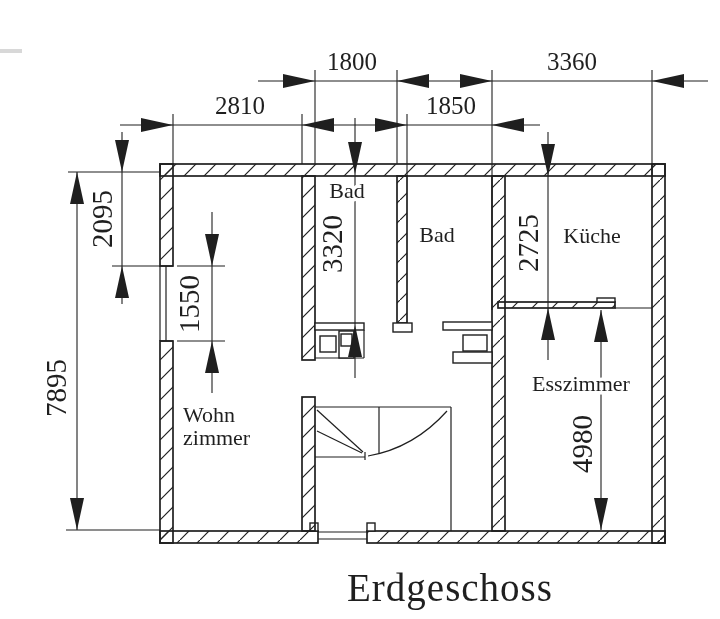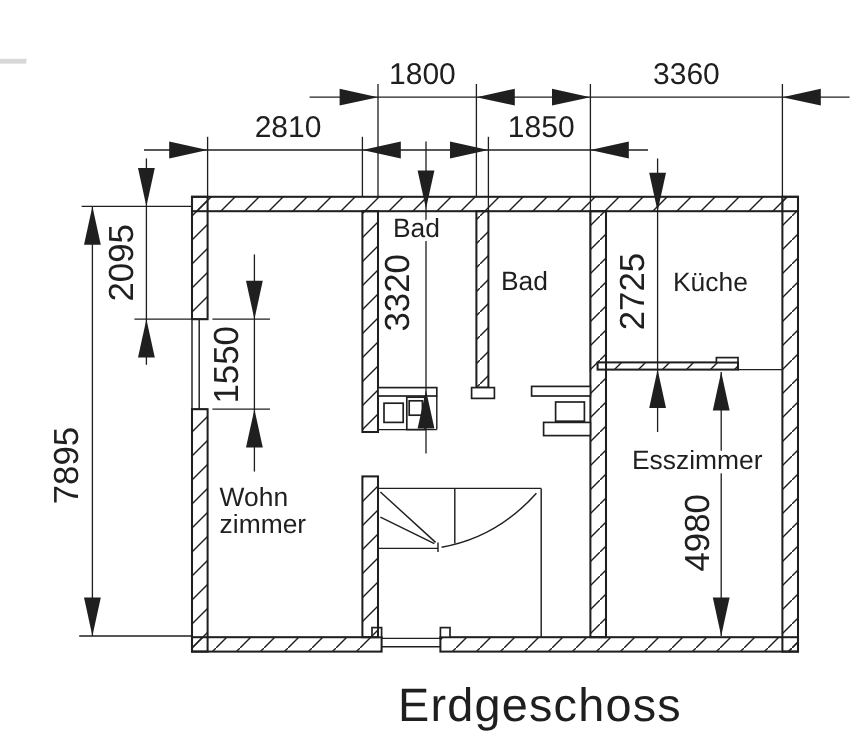"1800" #canvas { font-family: Liberation Sans, sans-serif -> Liberation Serif, serif }
